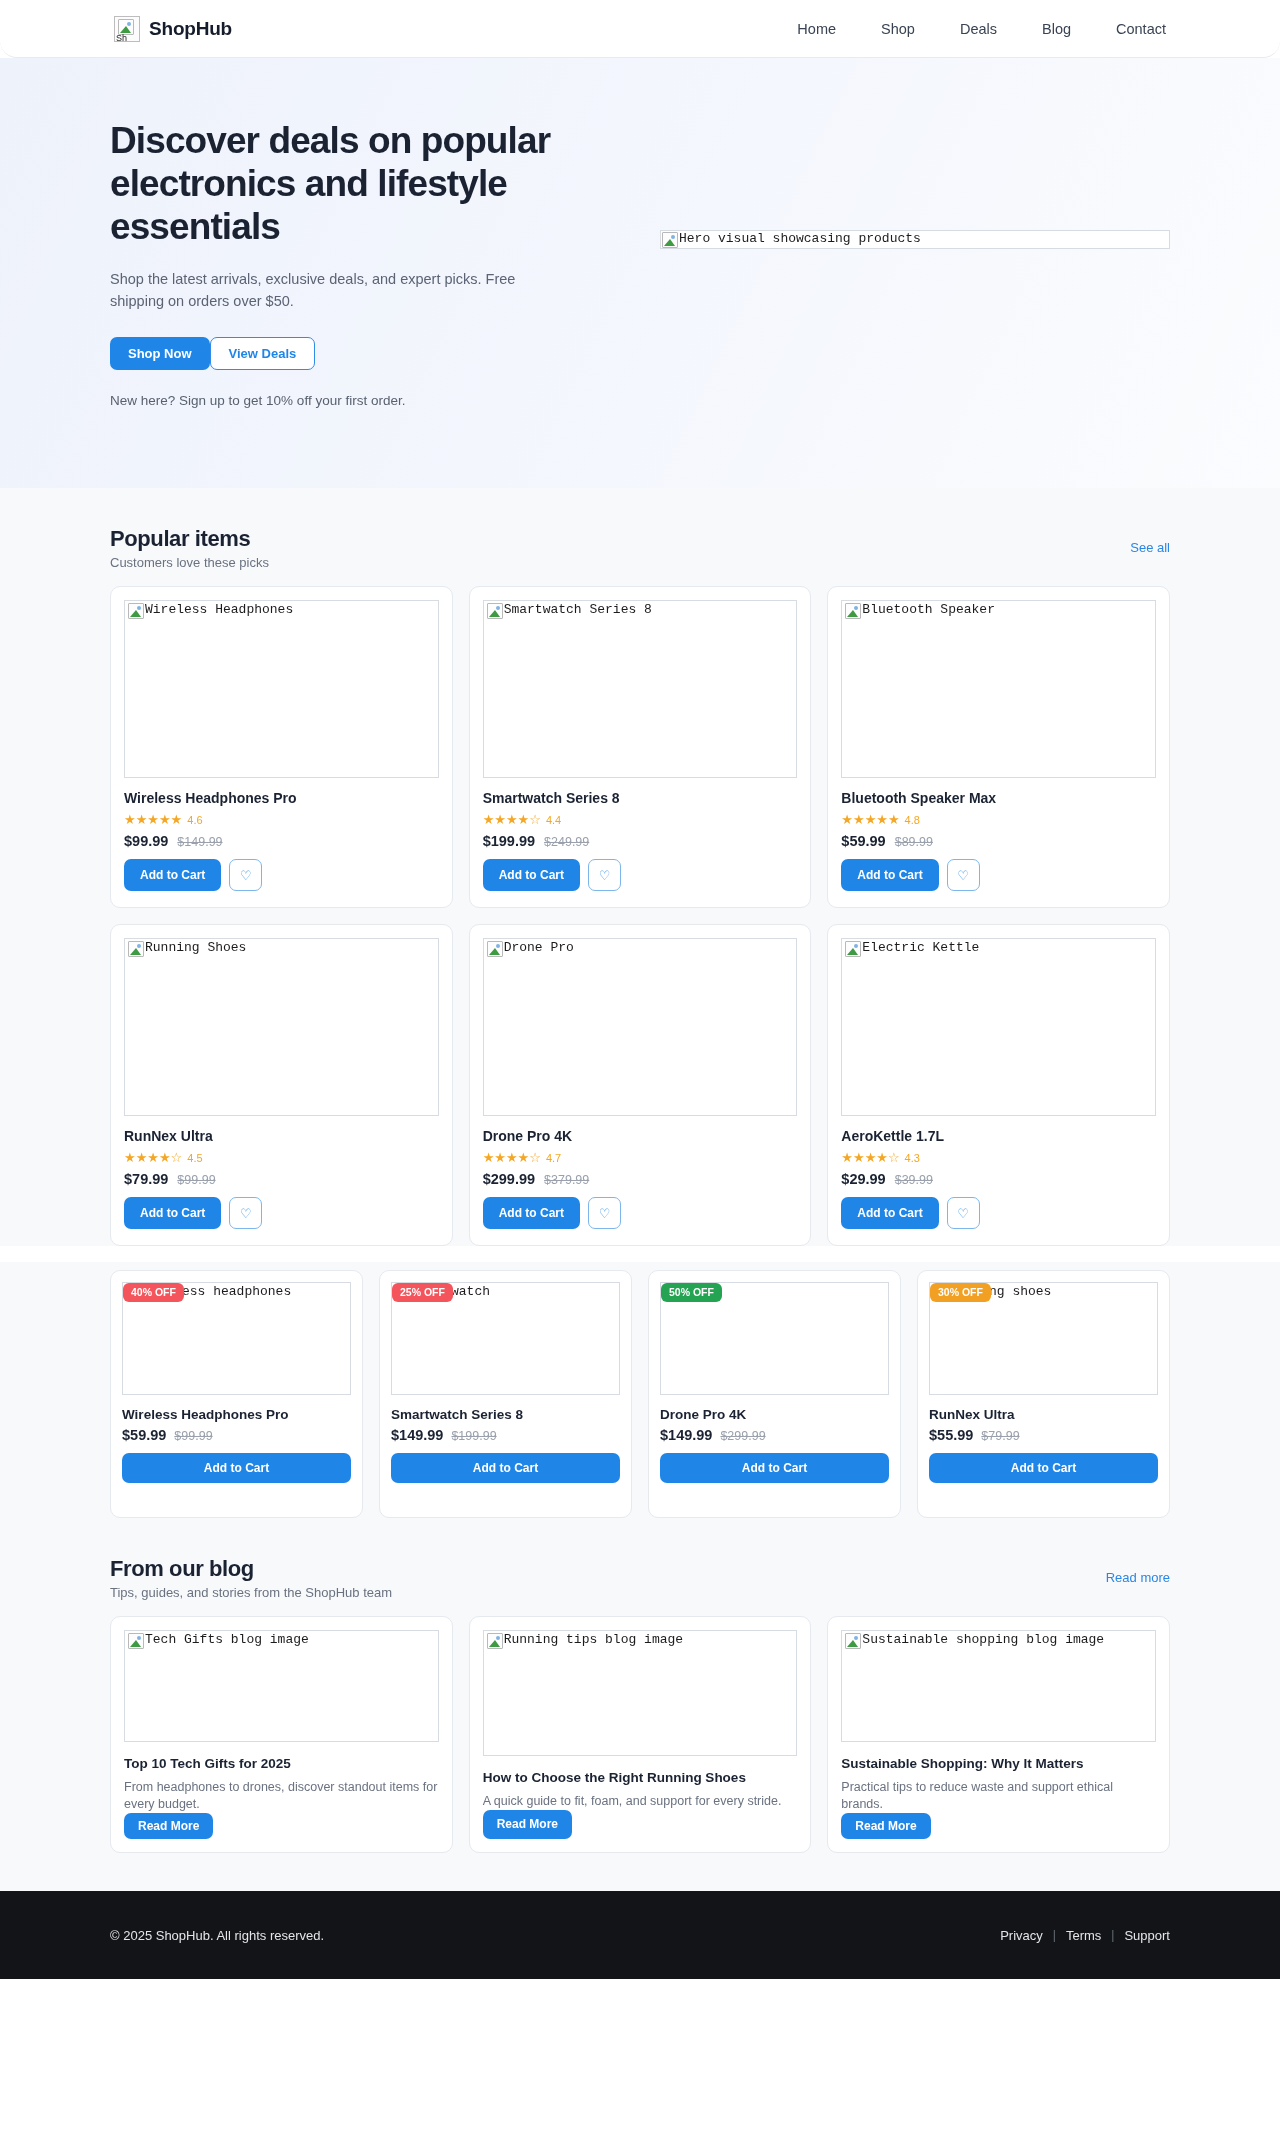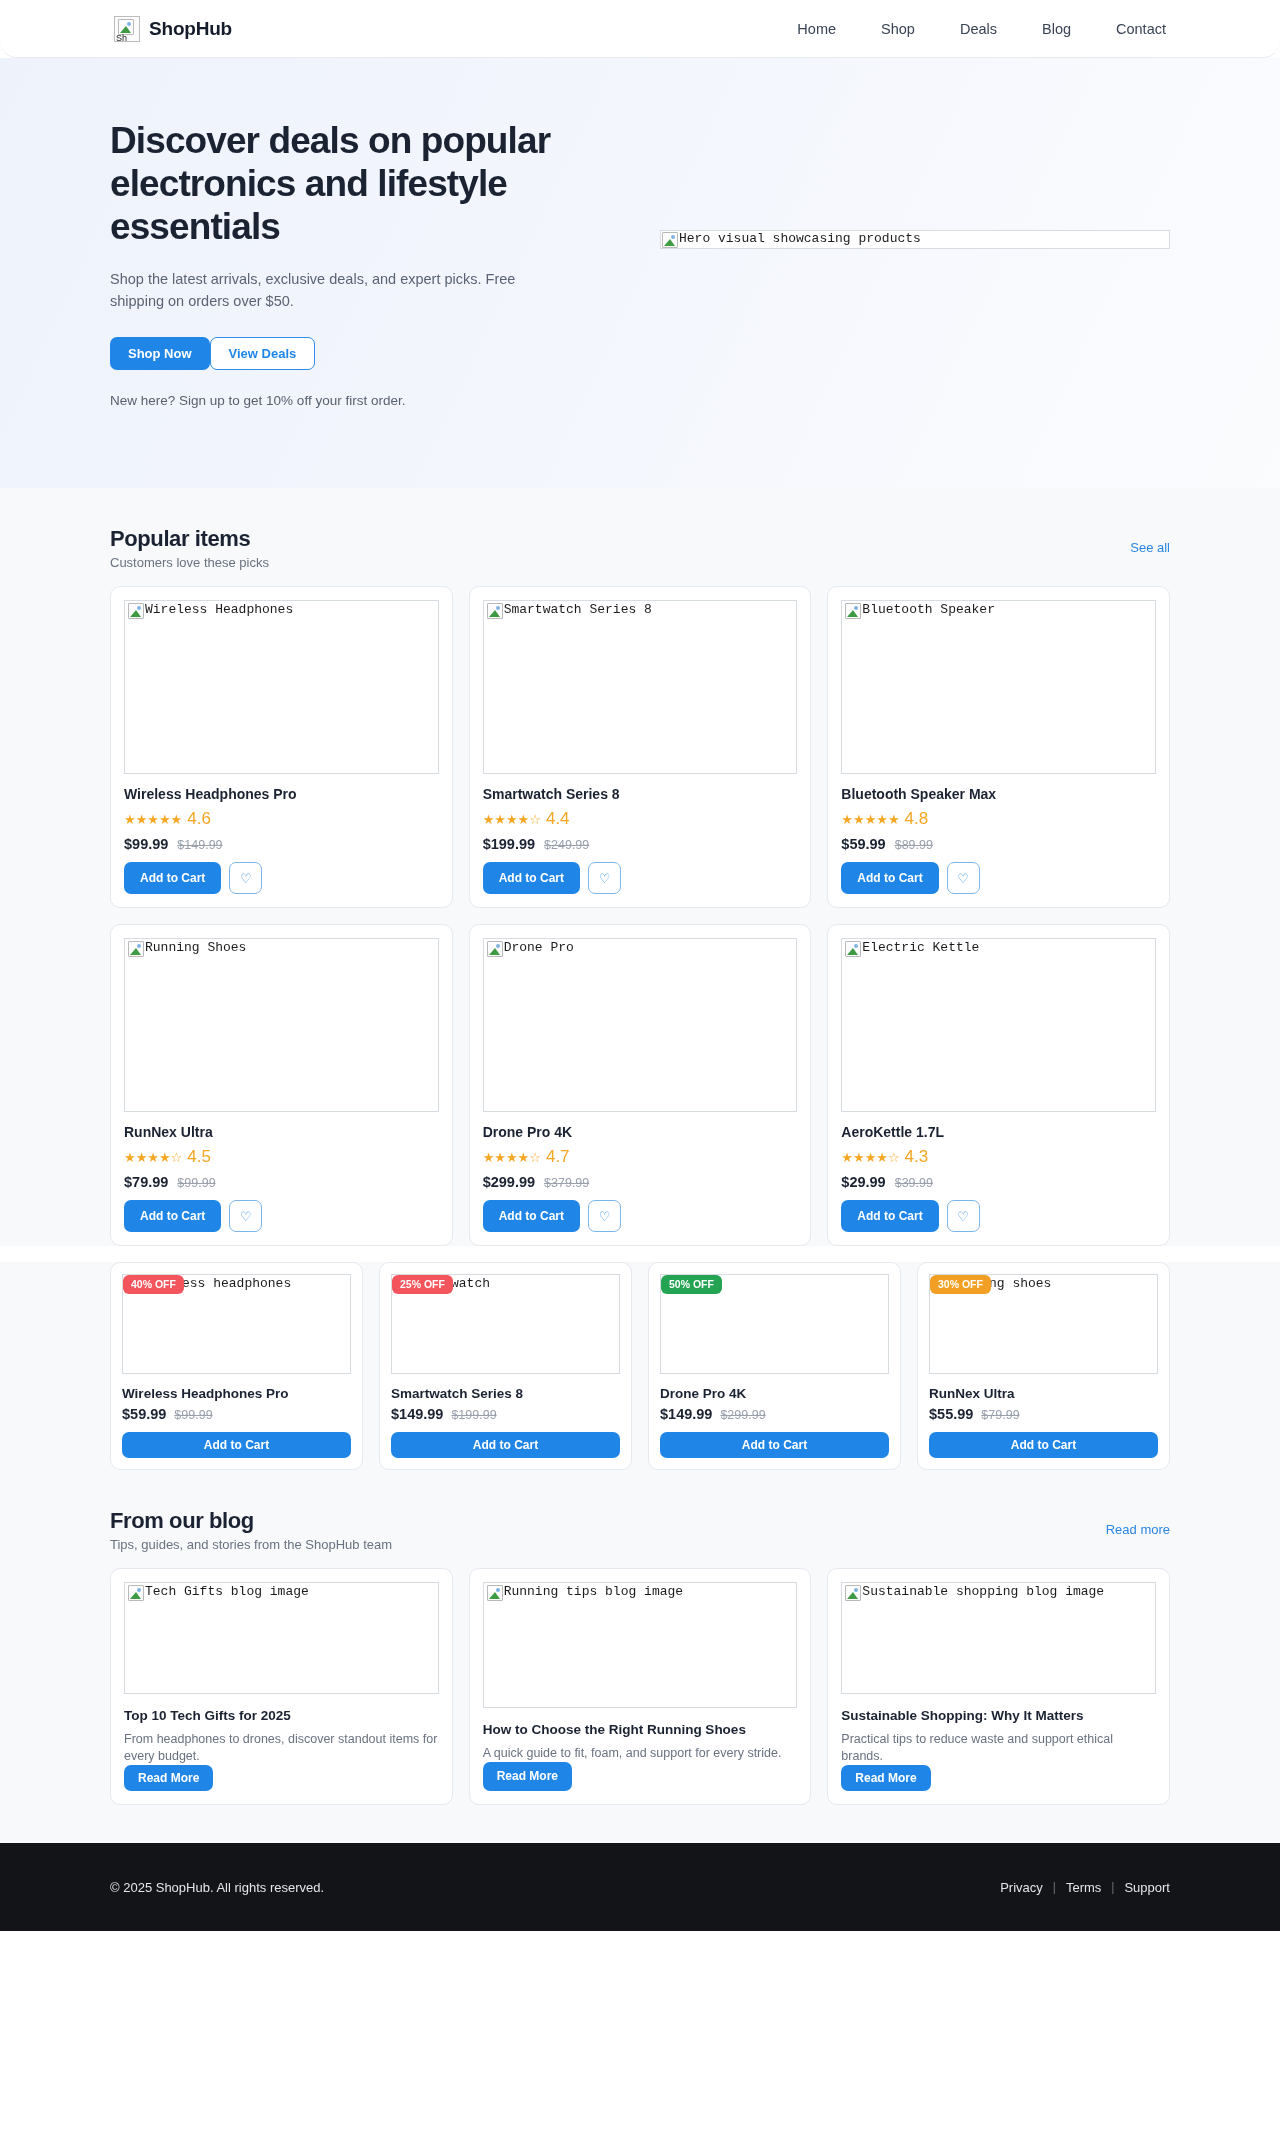"4.6" .rating-val { font-size: 17px -> 11px }
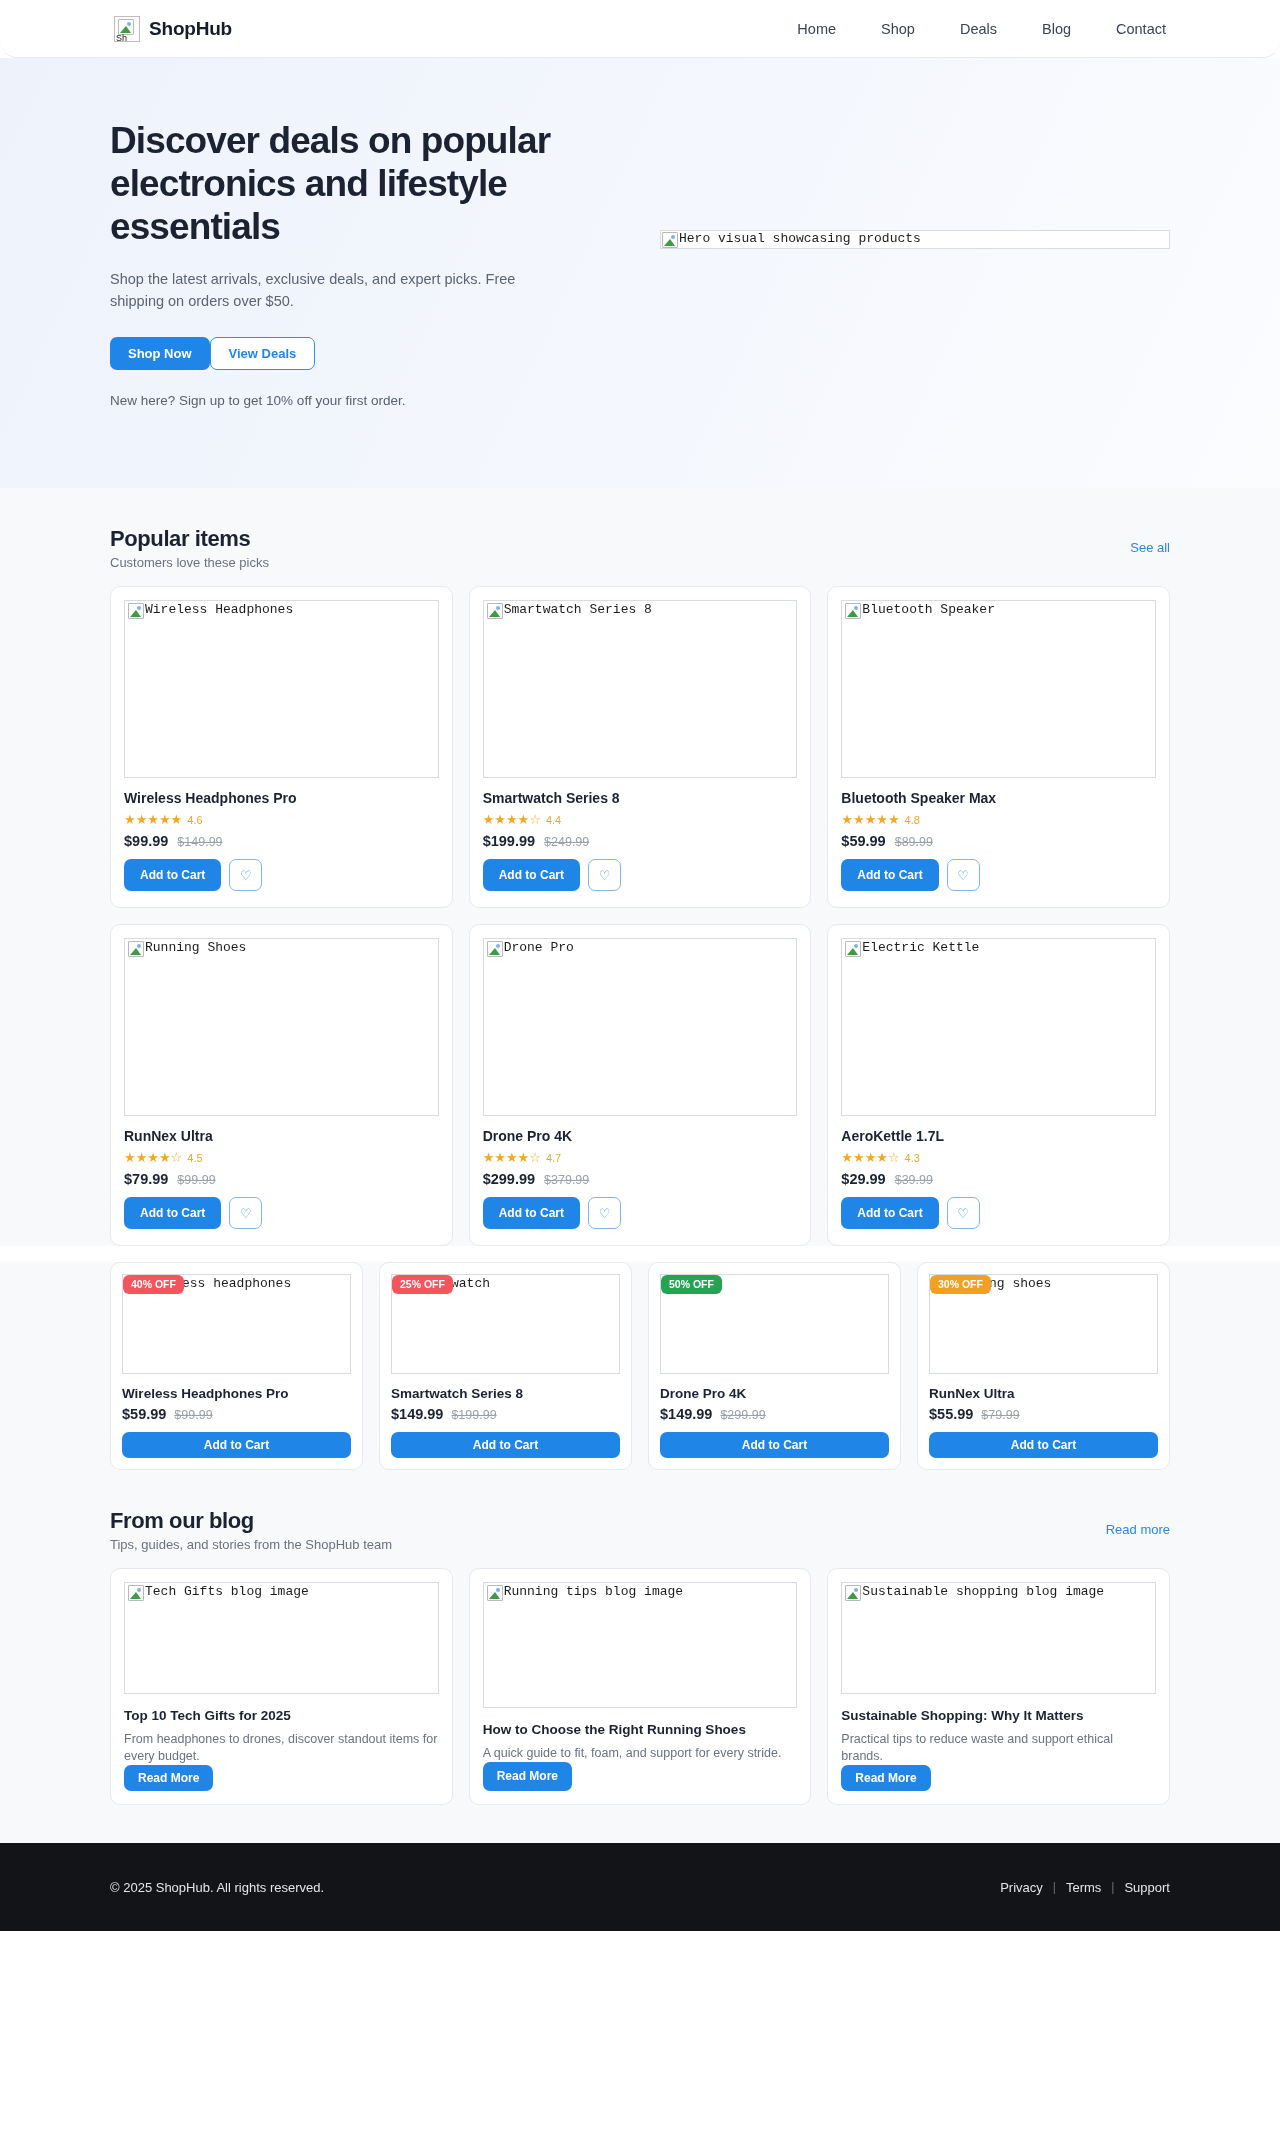"40% OFF" .deal-card { height: 208px -> 248px; margin-top: none -> 8px }
